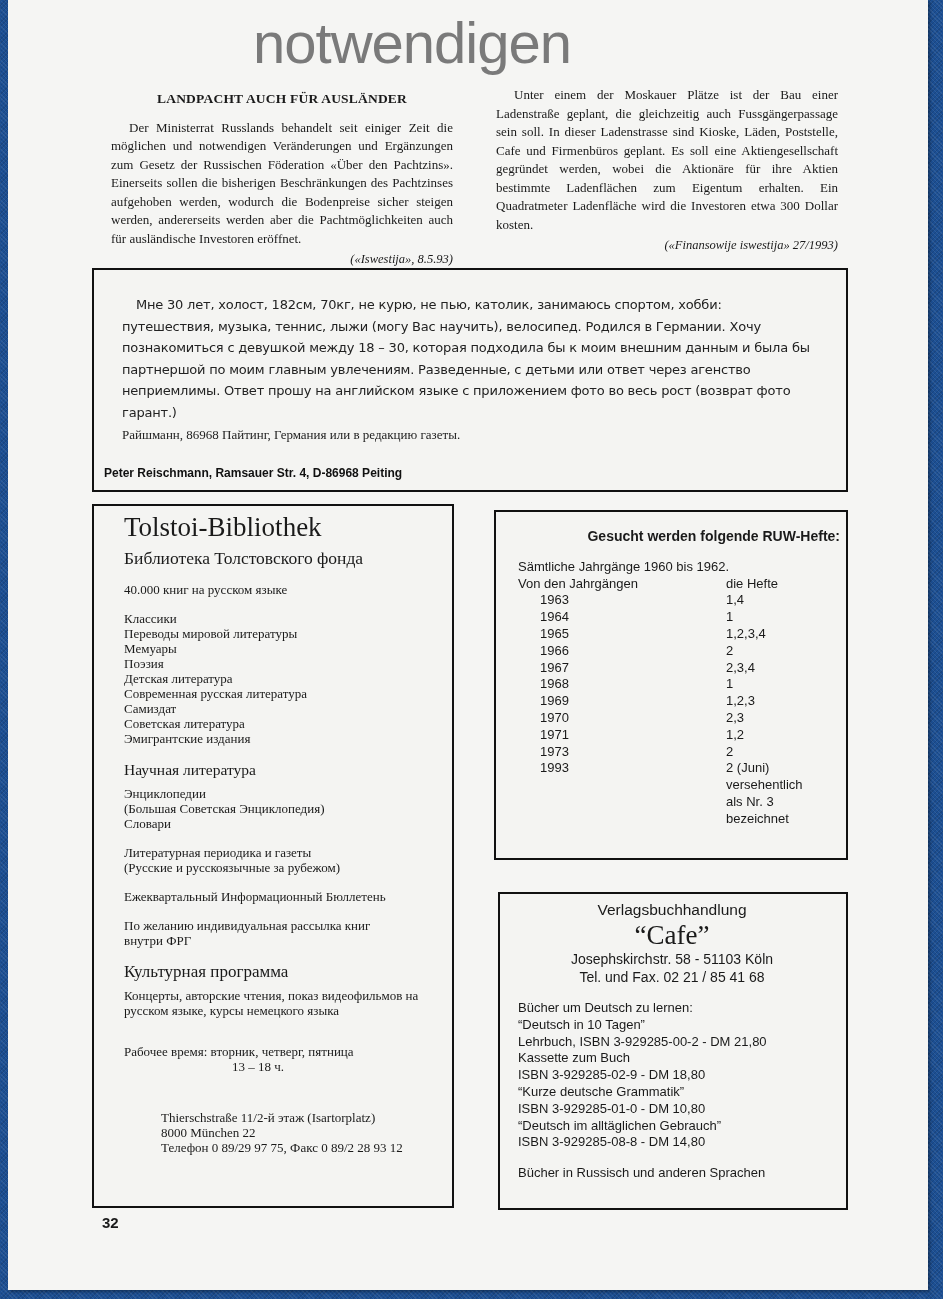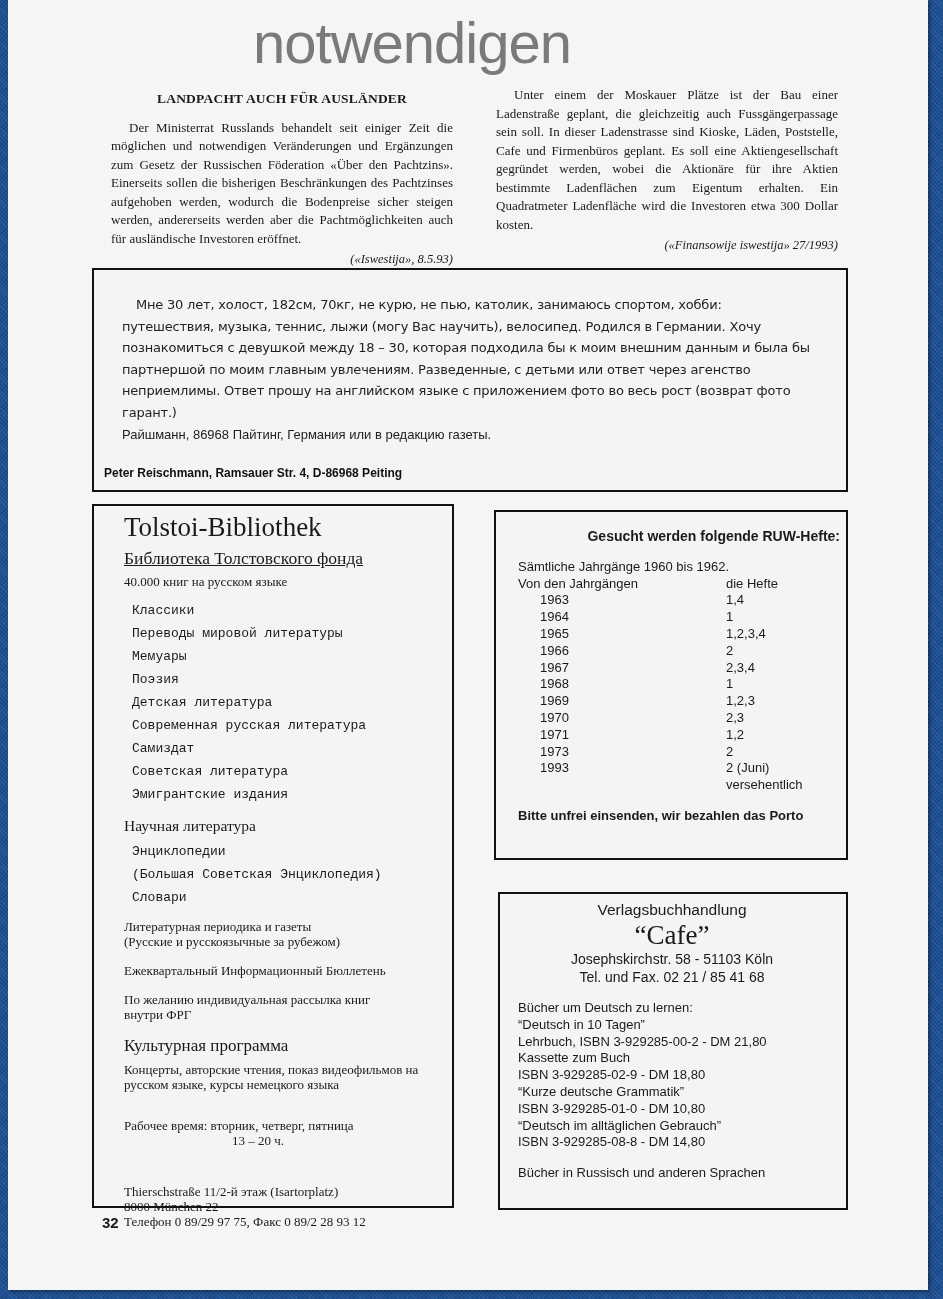"Райшманн, 86968 Пайтинг, Германия или" #personal-ad .addr-ru { font-family: Liberation Sans, sans-serif -> Liberation Serif, serif }
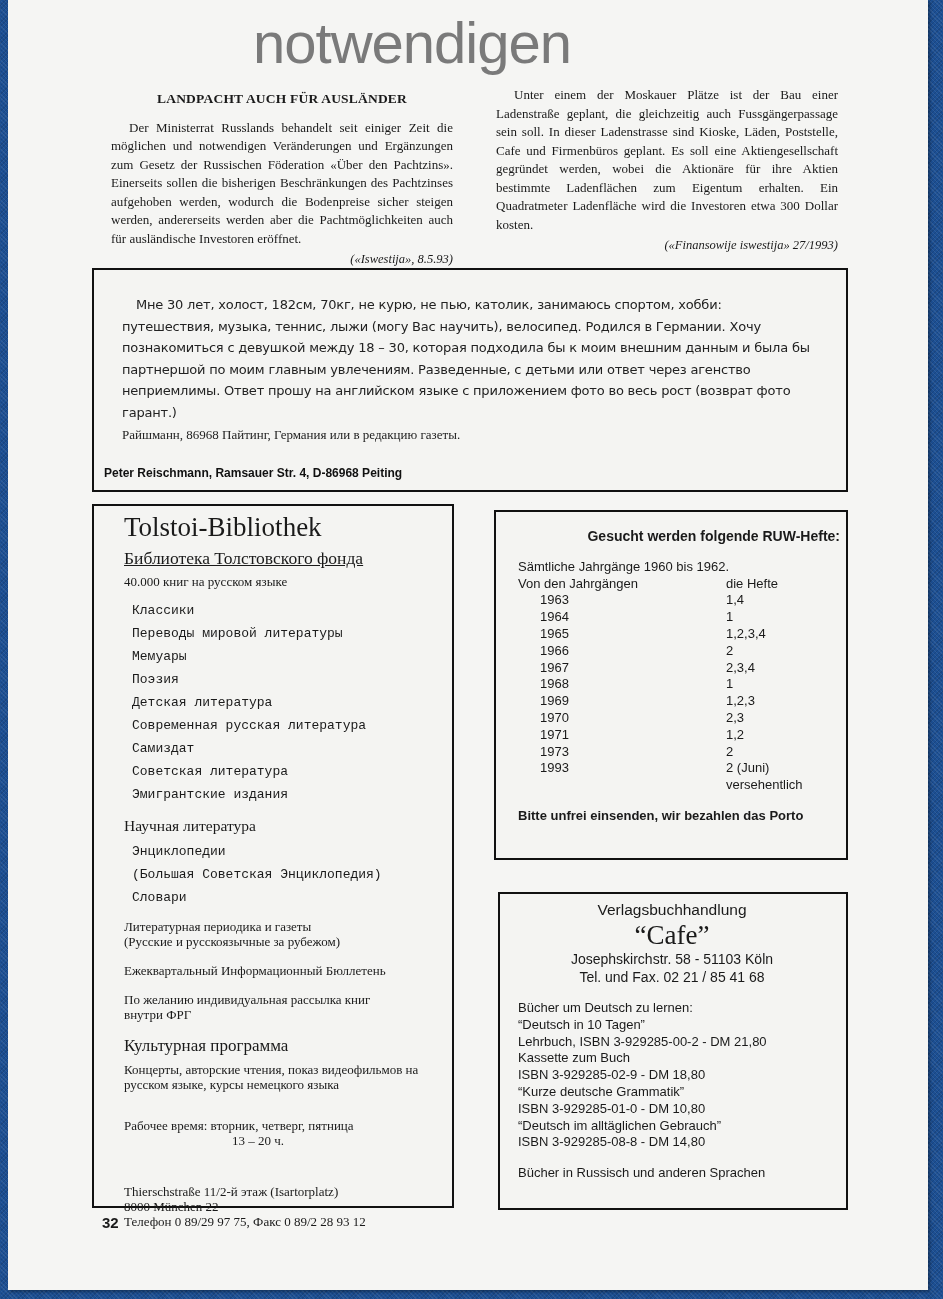"Библиотека Толстовского фонда" #tolstoi .subtitle { margin: 2px 0 4px 0 -> 2px 0 12px 0; text-decoration: underline -> none }
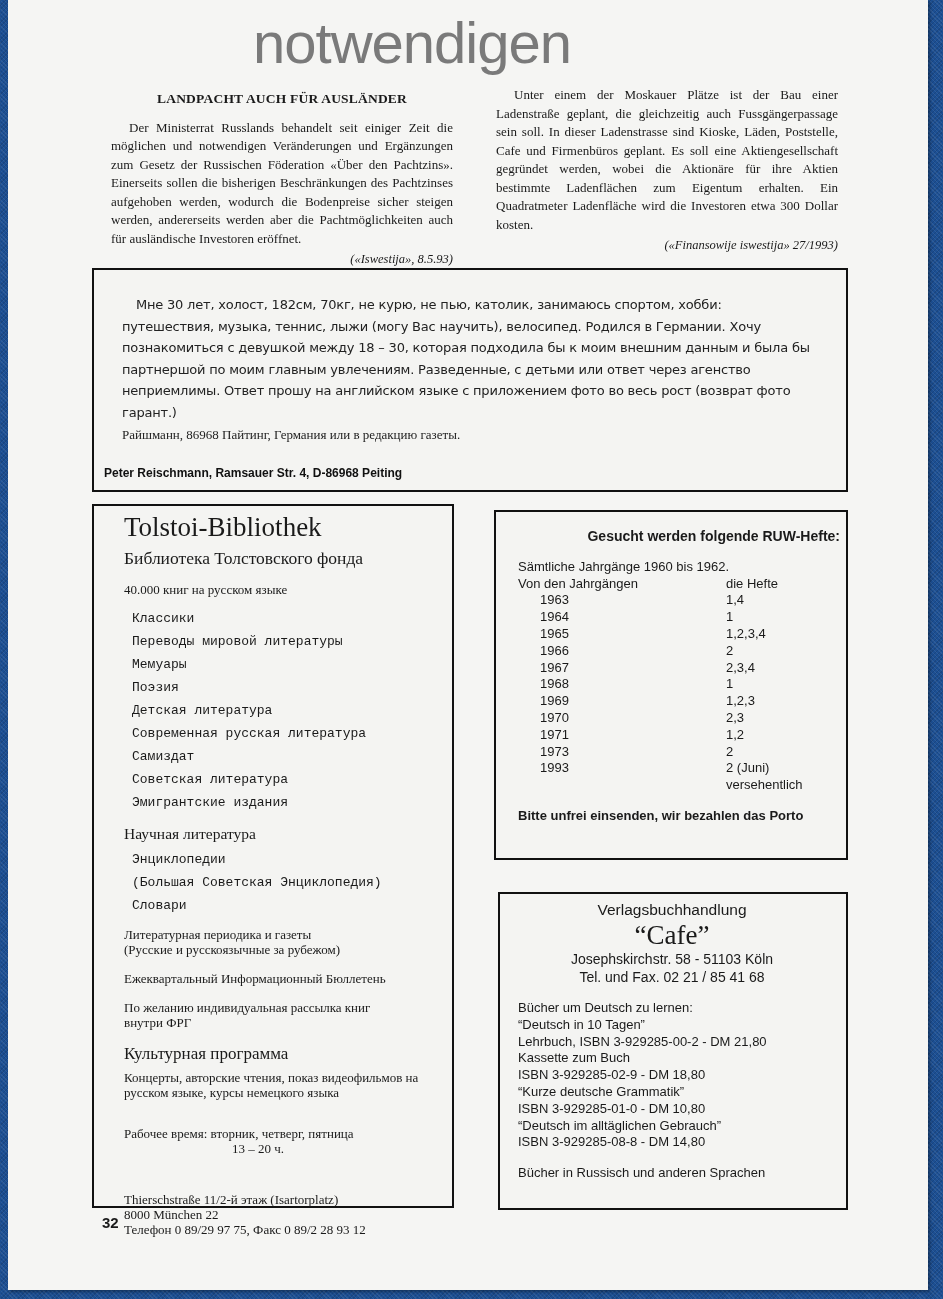"Классики" #tolstoi li { font-family: Liberation Mono, monospace -> none; margin: 8px -> 0 }
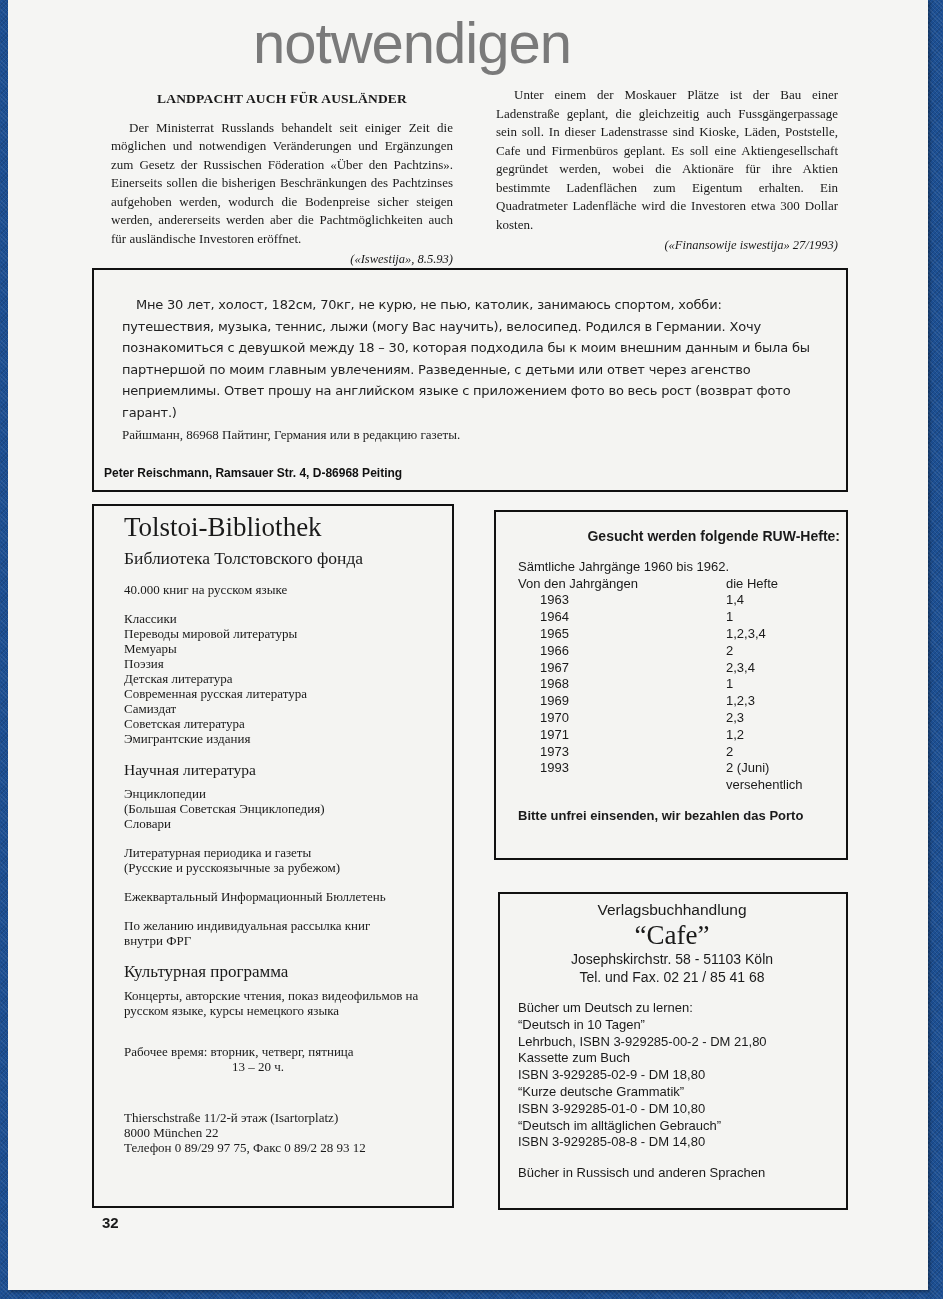"als Nr. 3 bezeichnet" tr { html: none -> <tr> <td></td> <td>als Nr. 3 bezeichnet</td> </tr> }
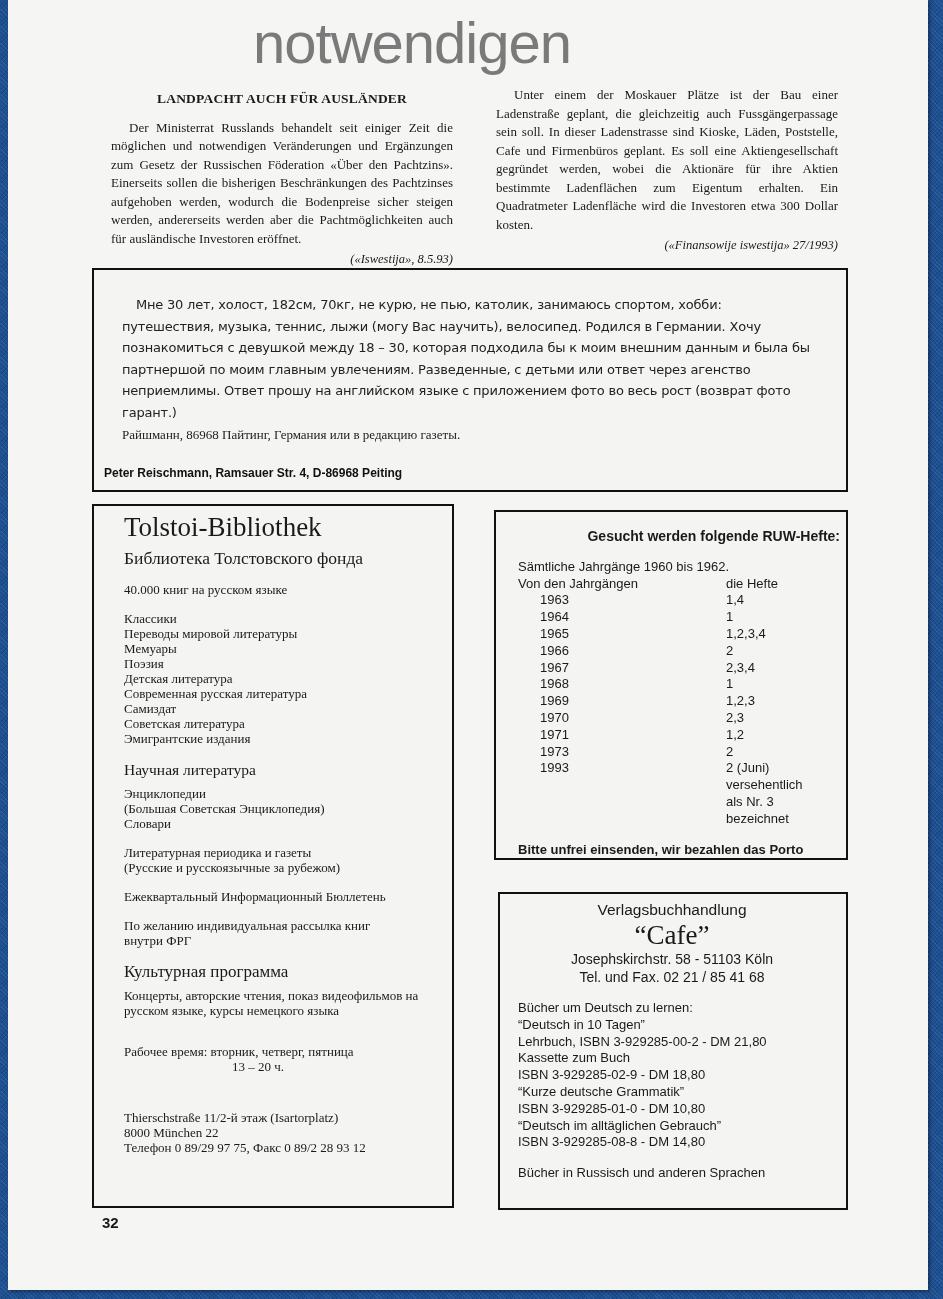"Bitte unfrei einsenden, wir bezahlen" div.foot { html: <div>Bitte unfrei einsenden, wir bezahlen das Porto</div> -> none }
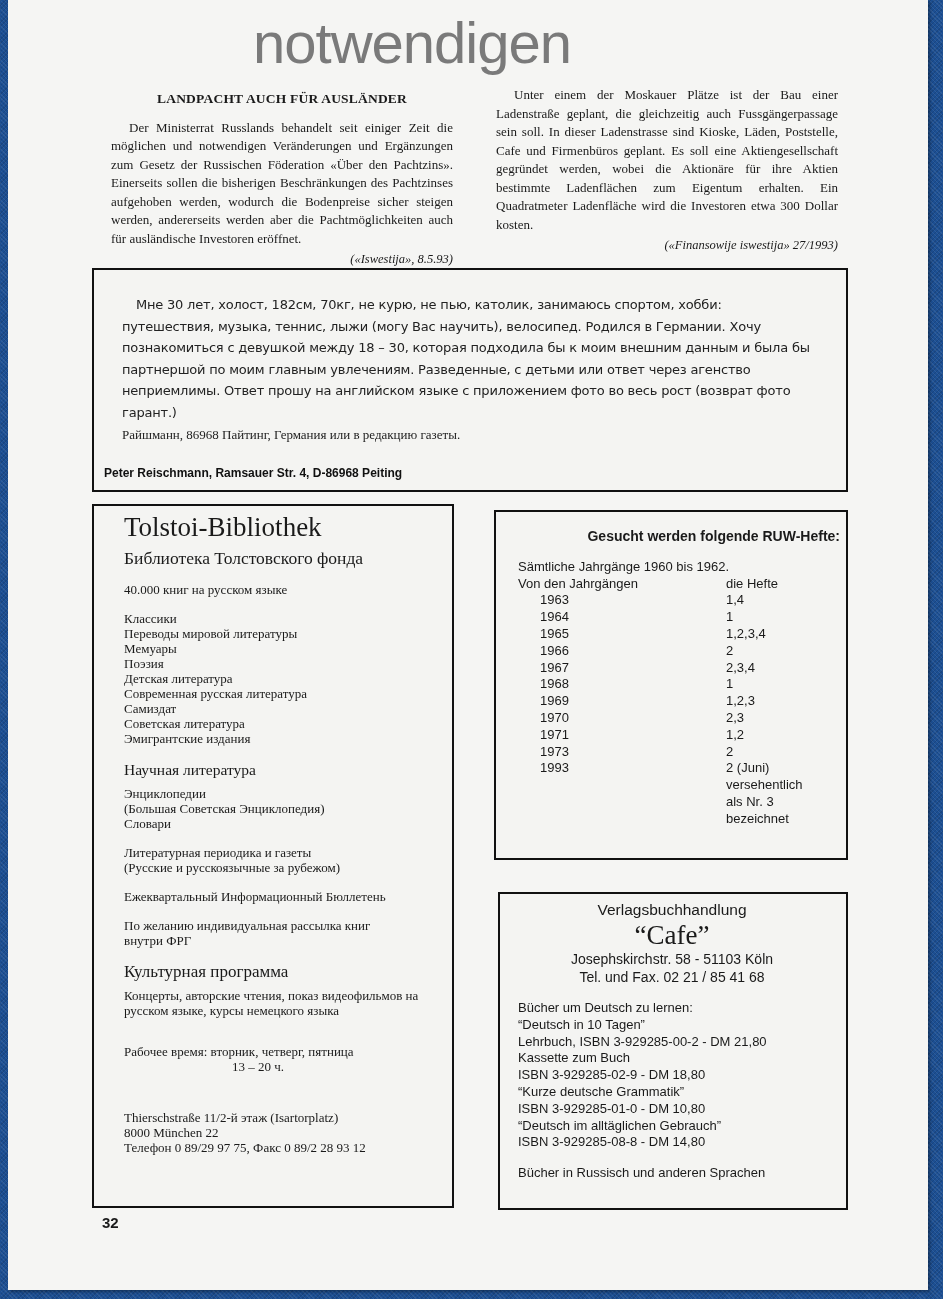"13 – 20 ч." div.h2 { text: 20 -> 18 }
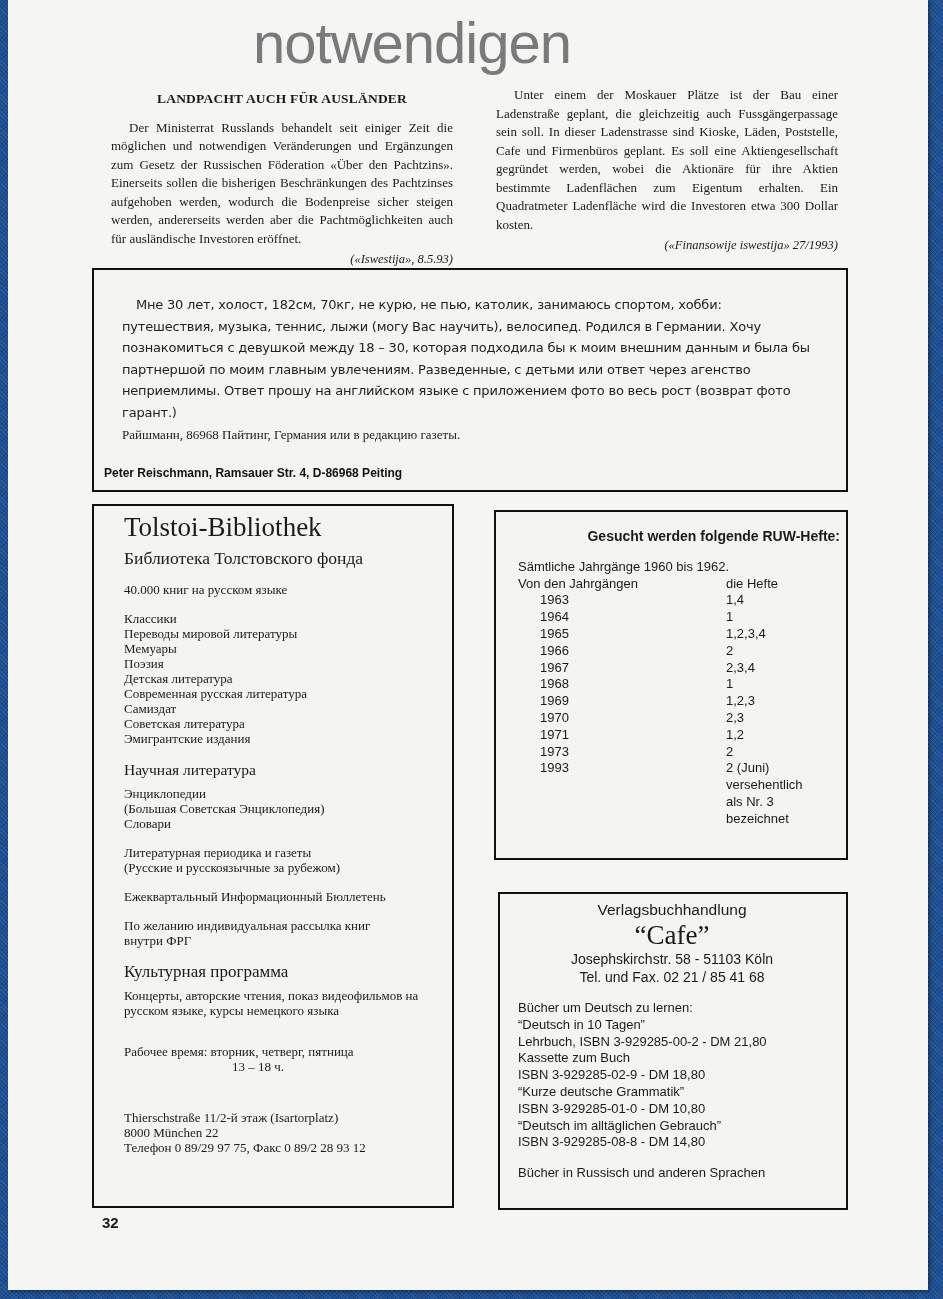"Thierschstraße 11/2-й этаж" #tolstoi .address { margin-left: none -> 37px }
